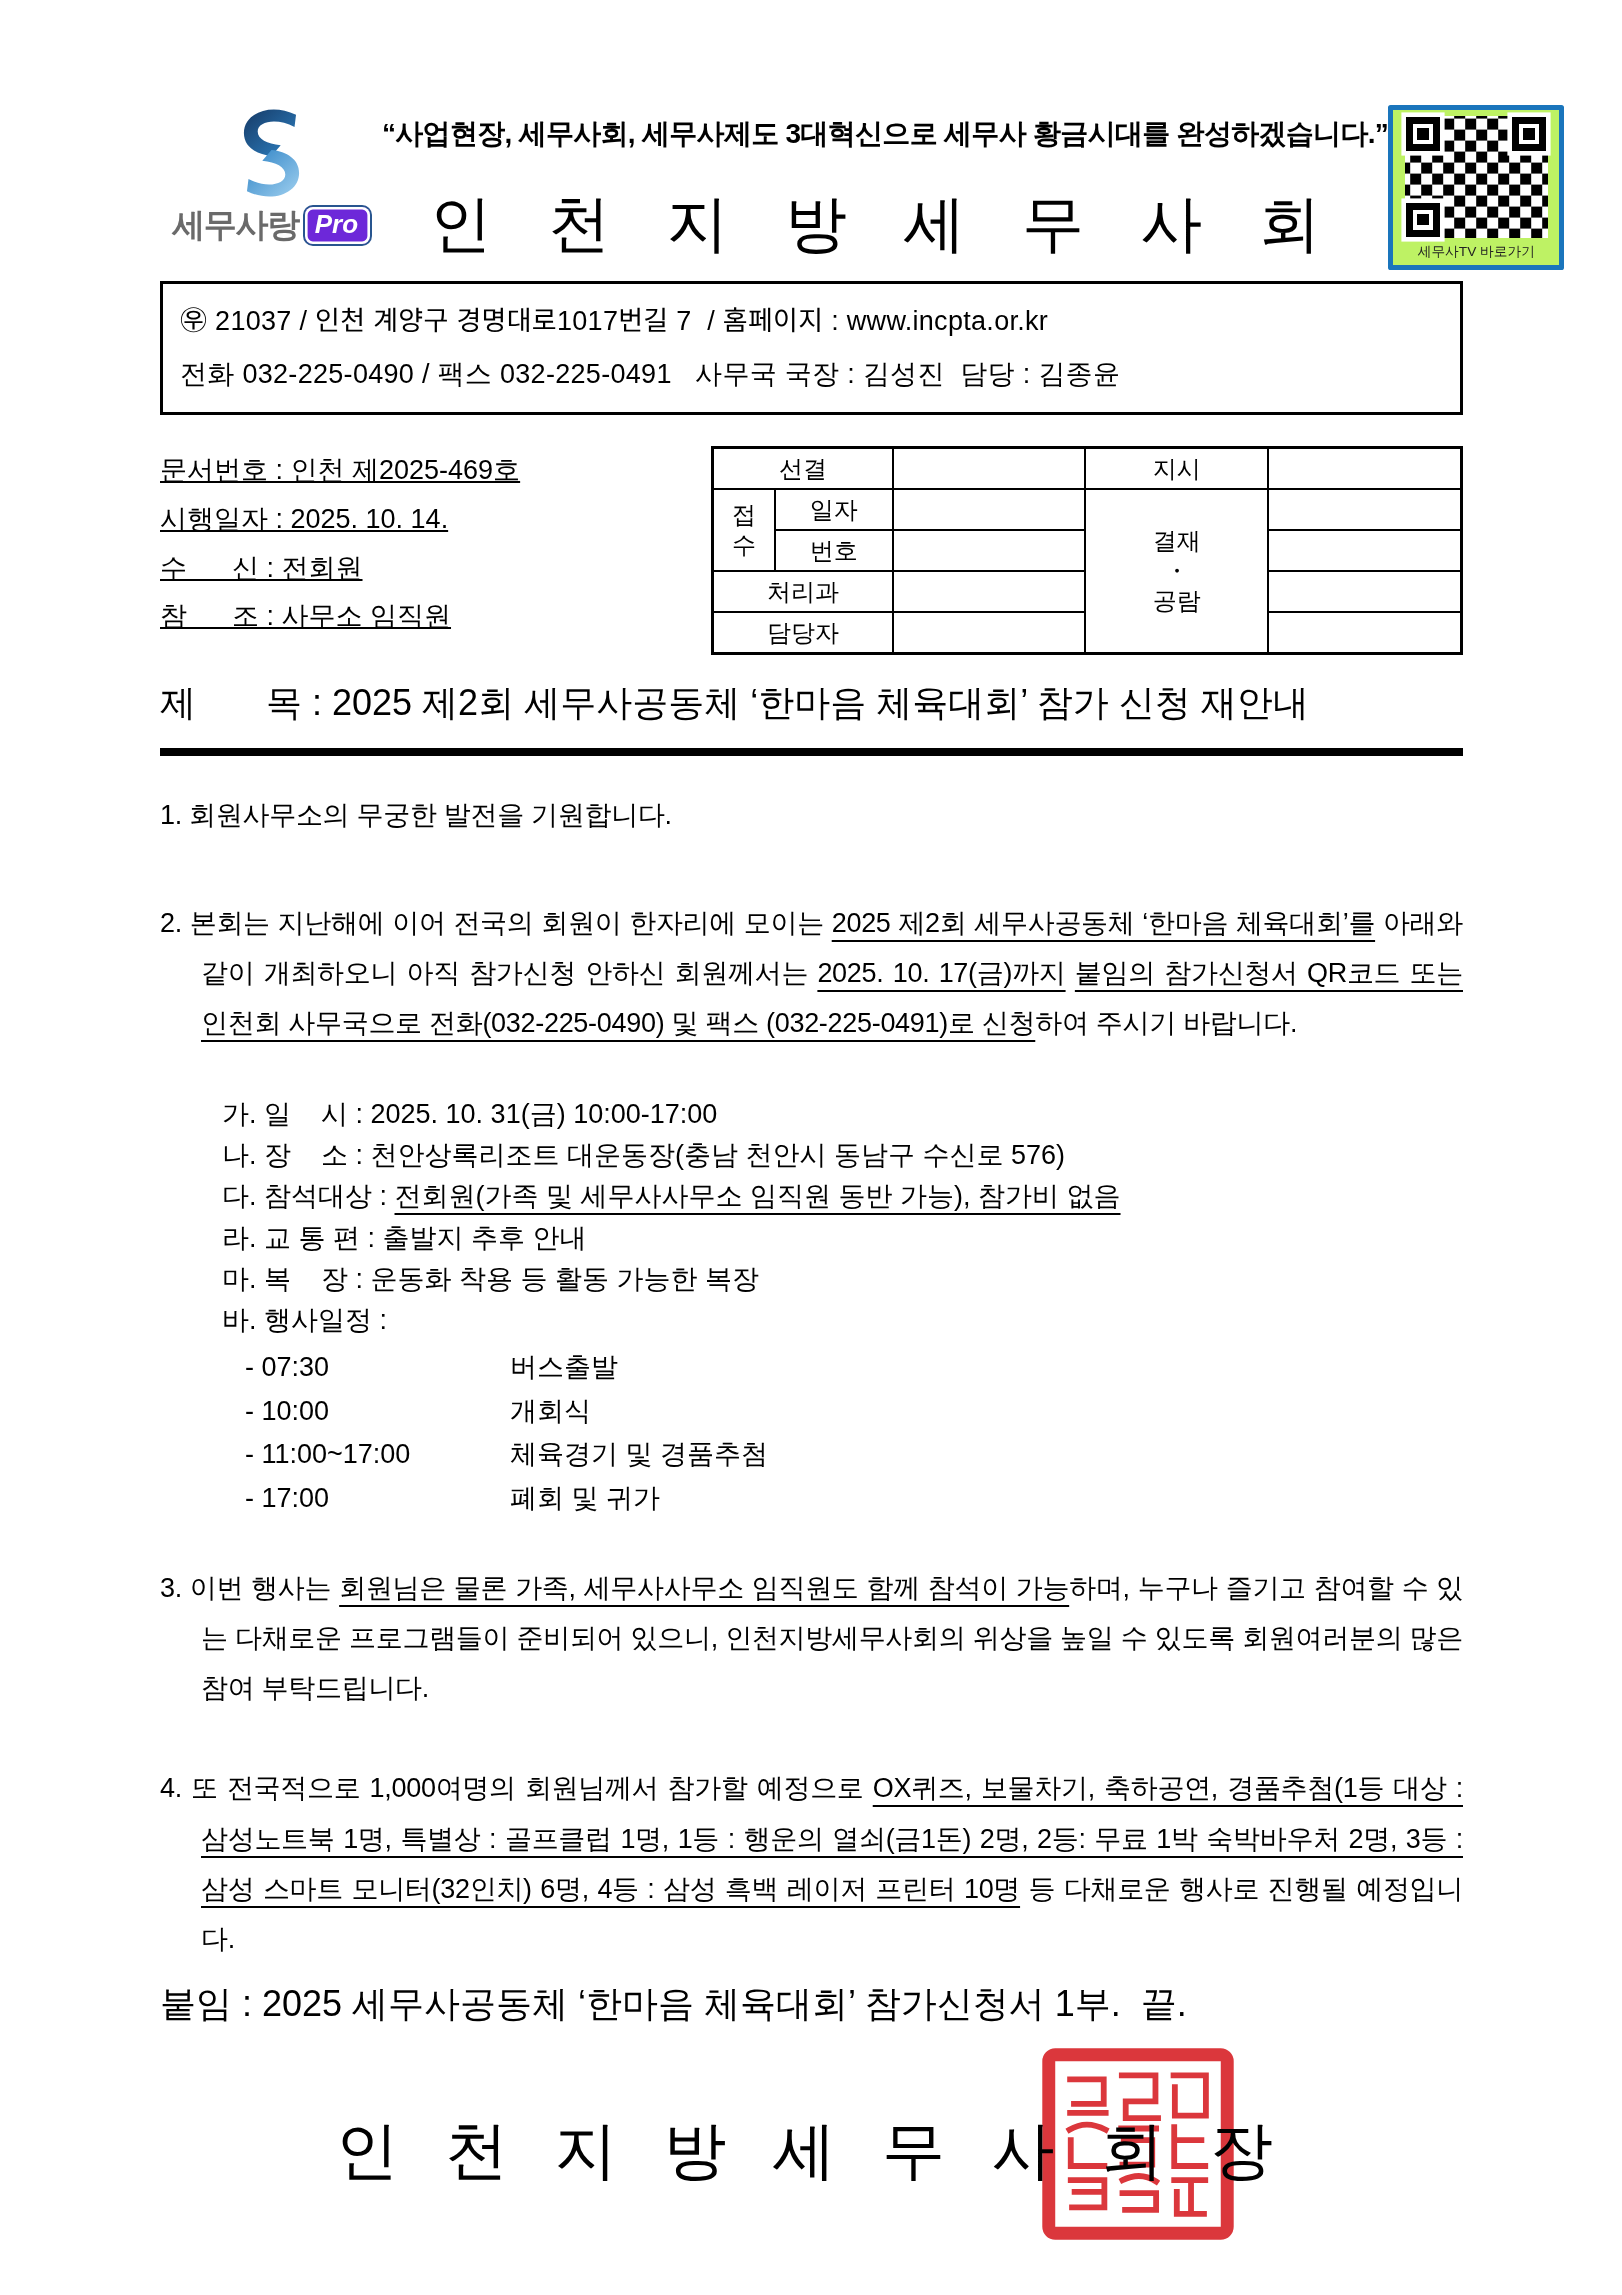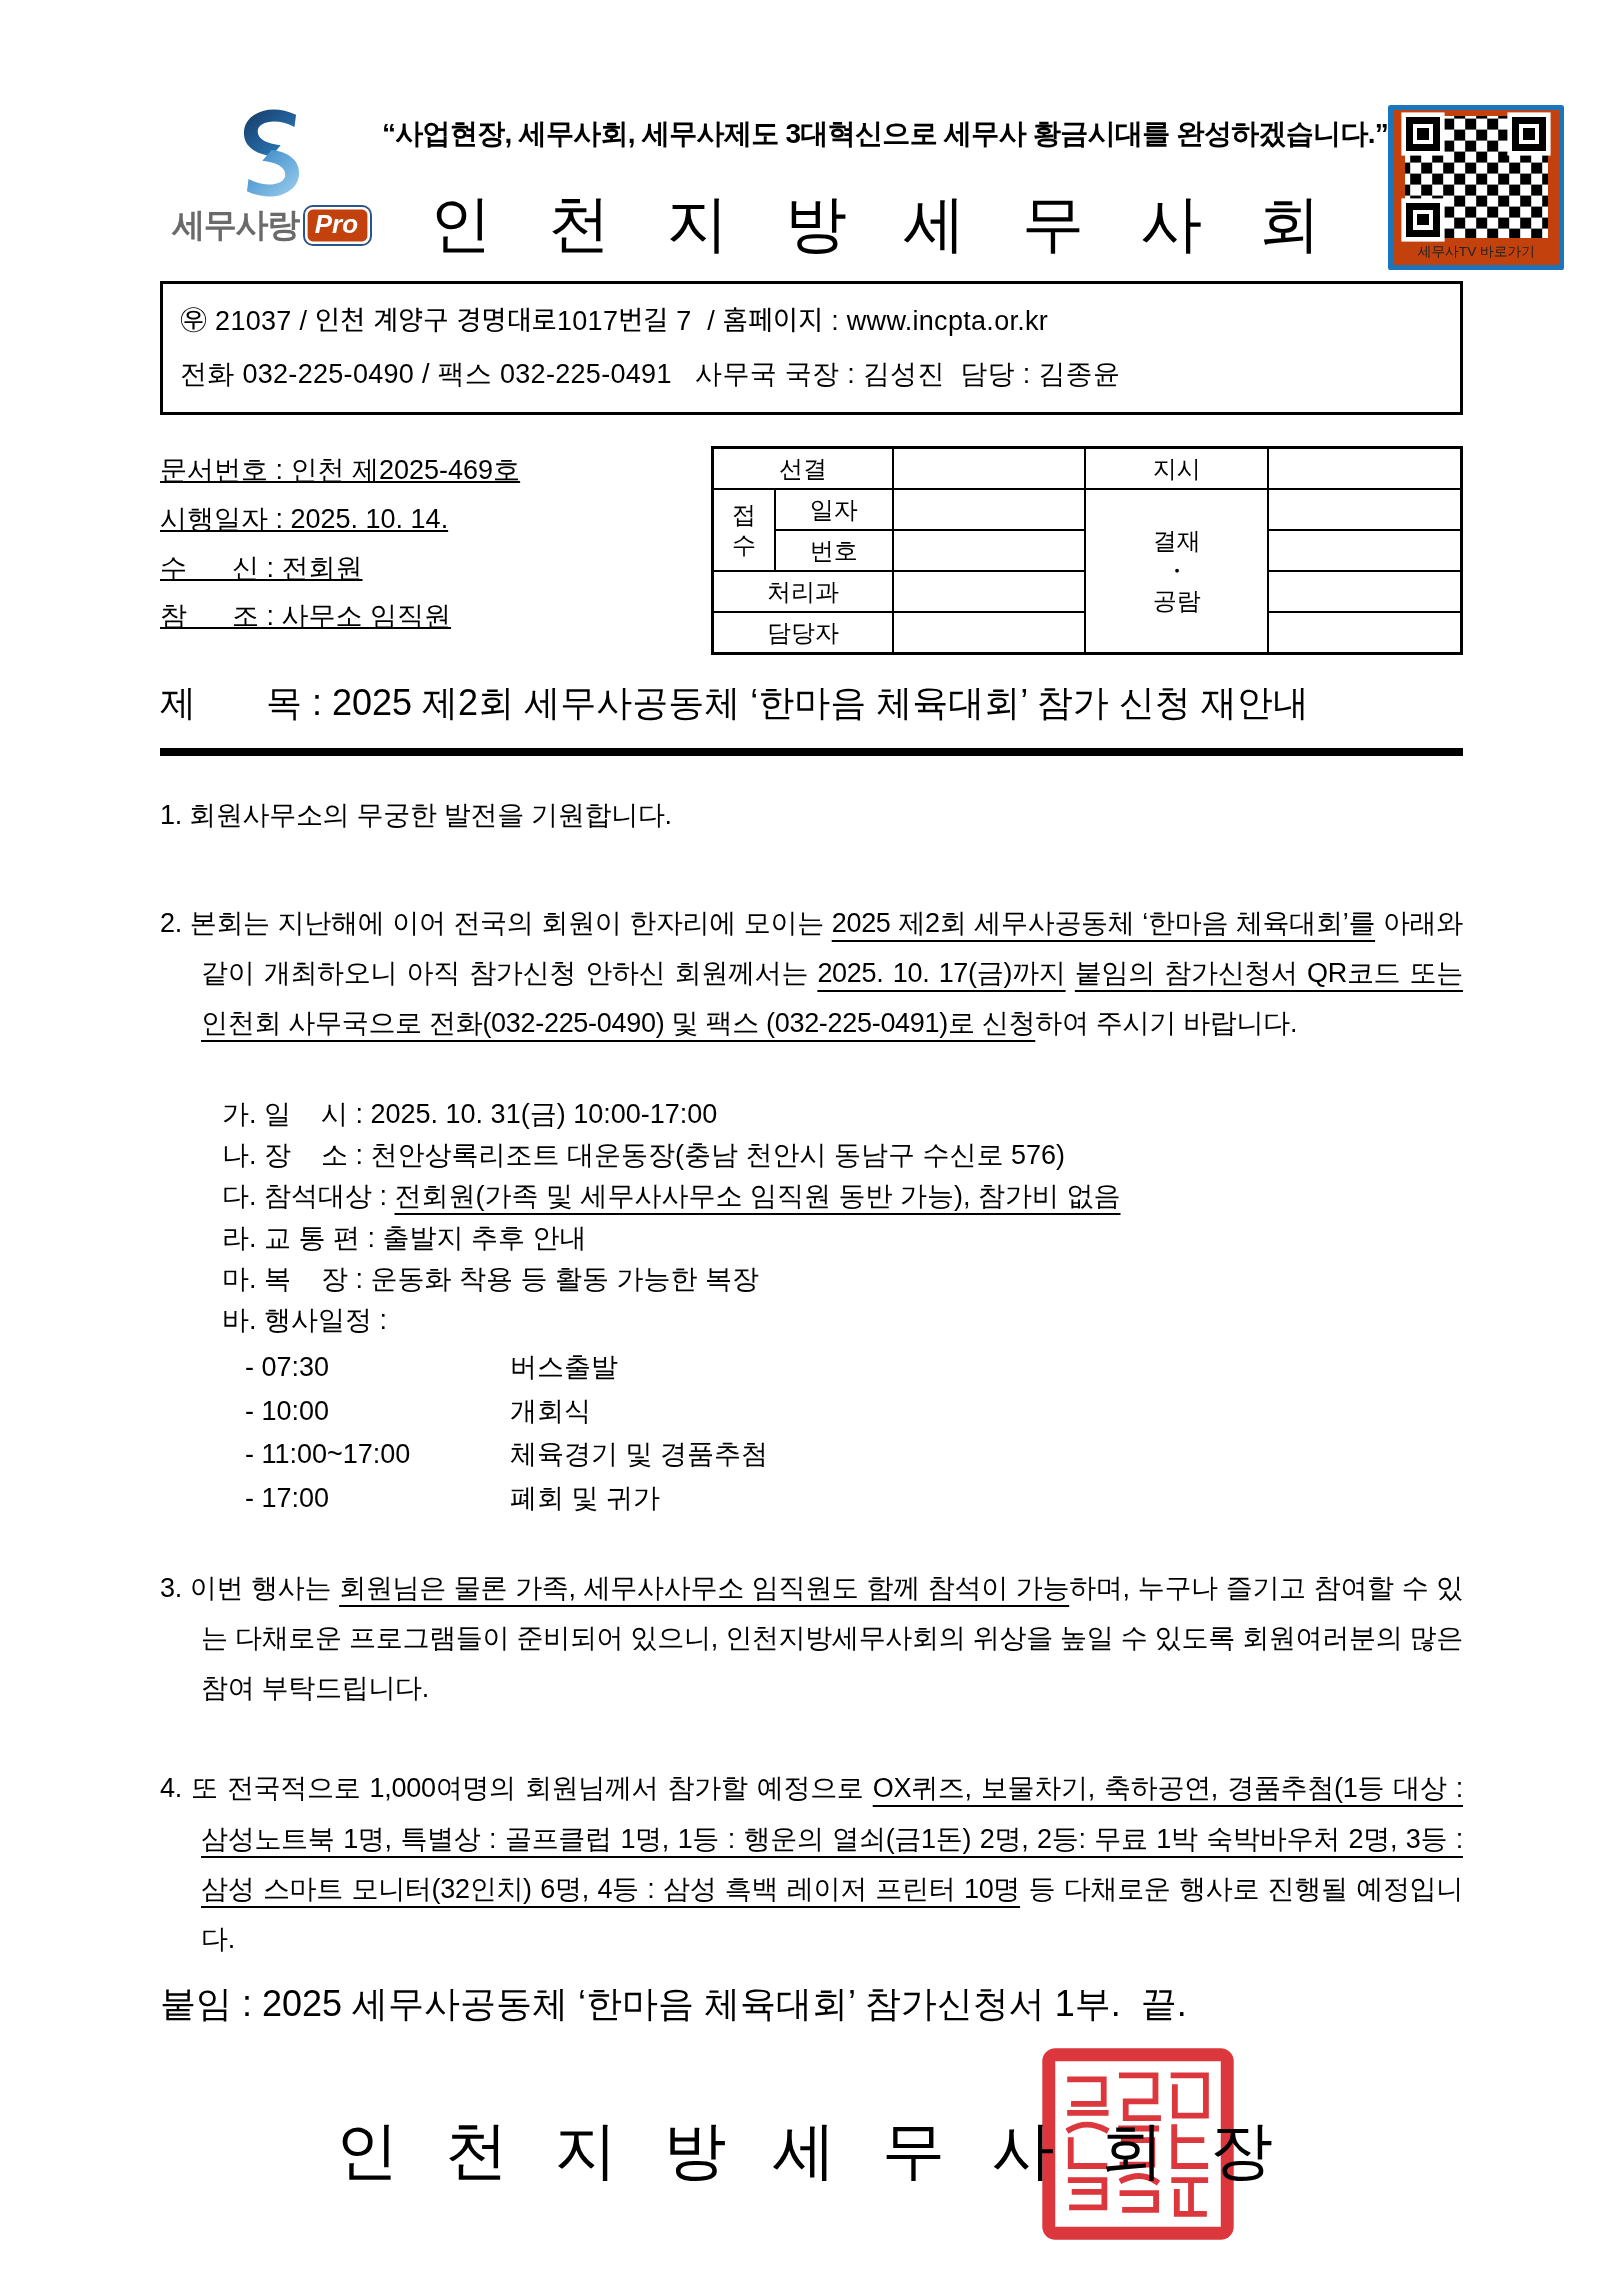"Pro" .pro-badge { background: #c2410c -> #6d28d9 }
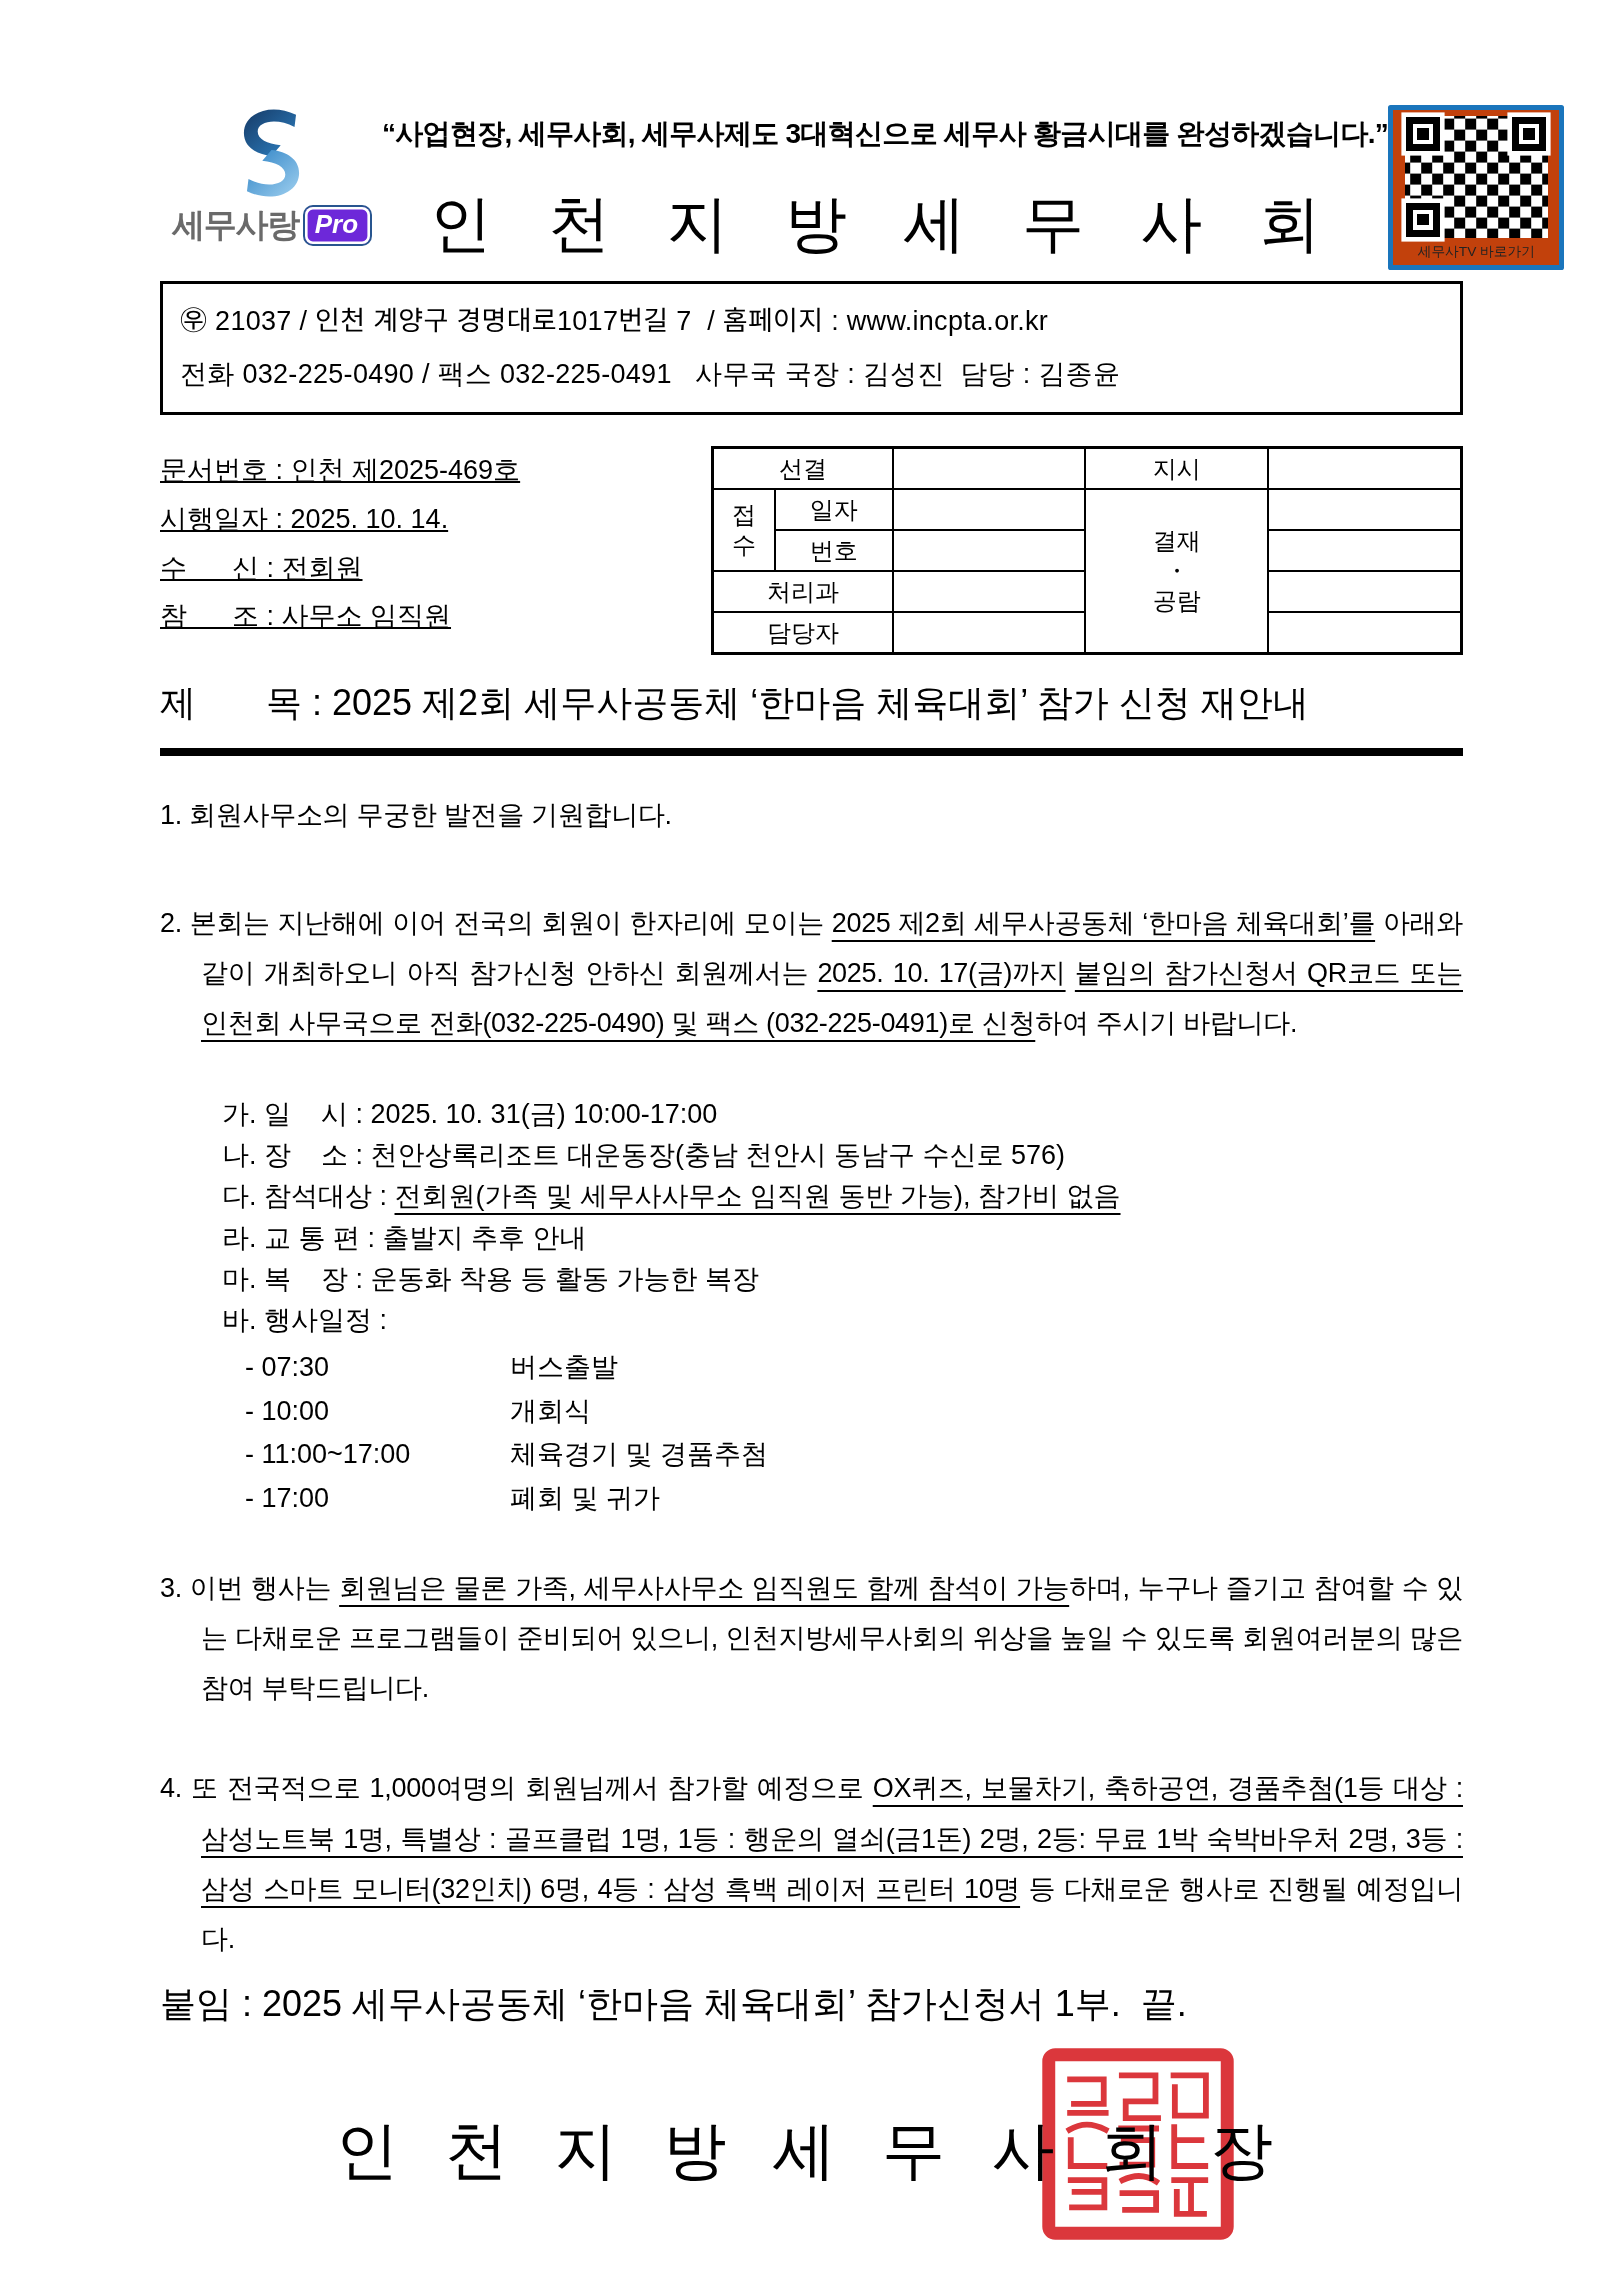"세무사TV 바로가기" .qr-box { background: #c2410c -> #bef264 }
